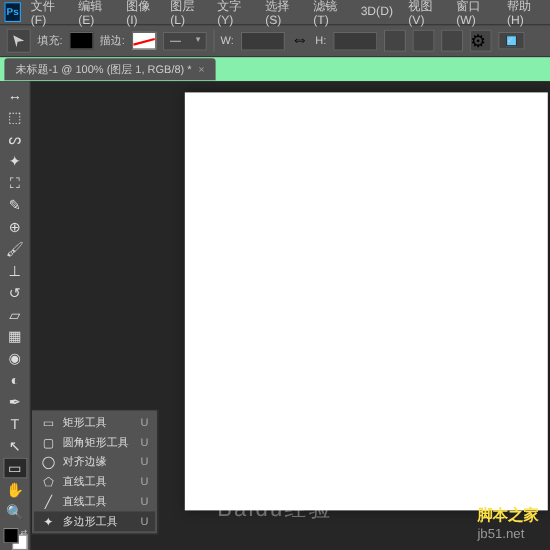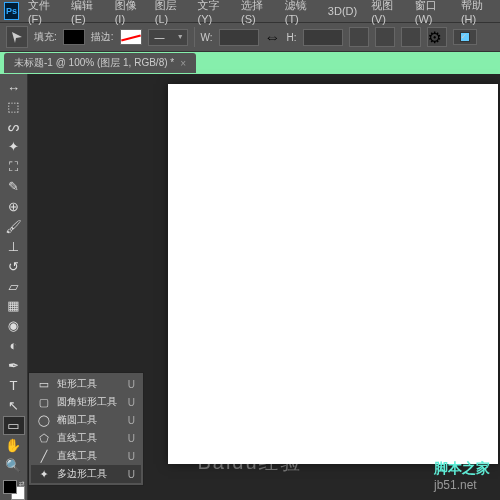"椭圆工具" span { text: 椭圆工具 -> 对齐边缘 }
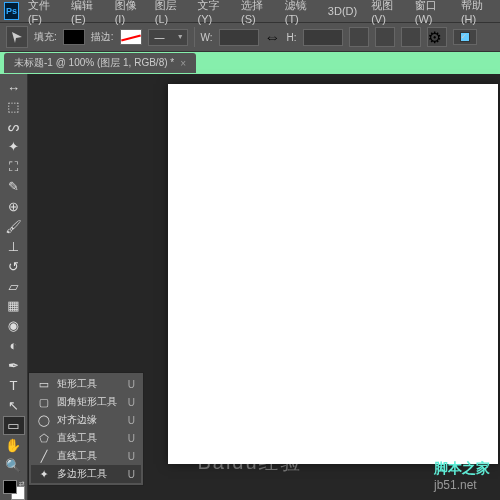"脚本之家" .wm2 .sub { color: #5eead4 -> #fde047 }
